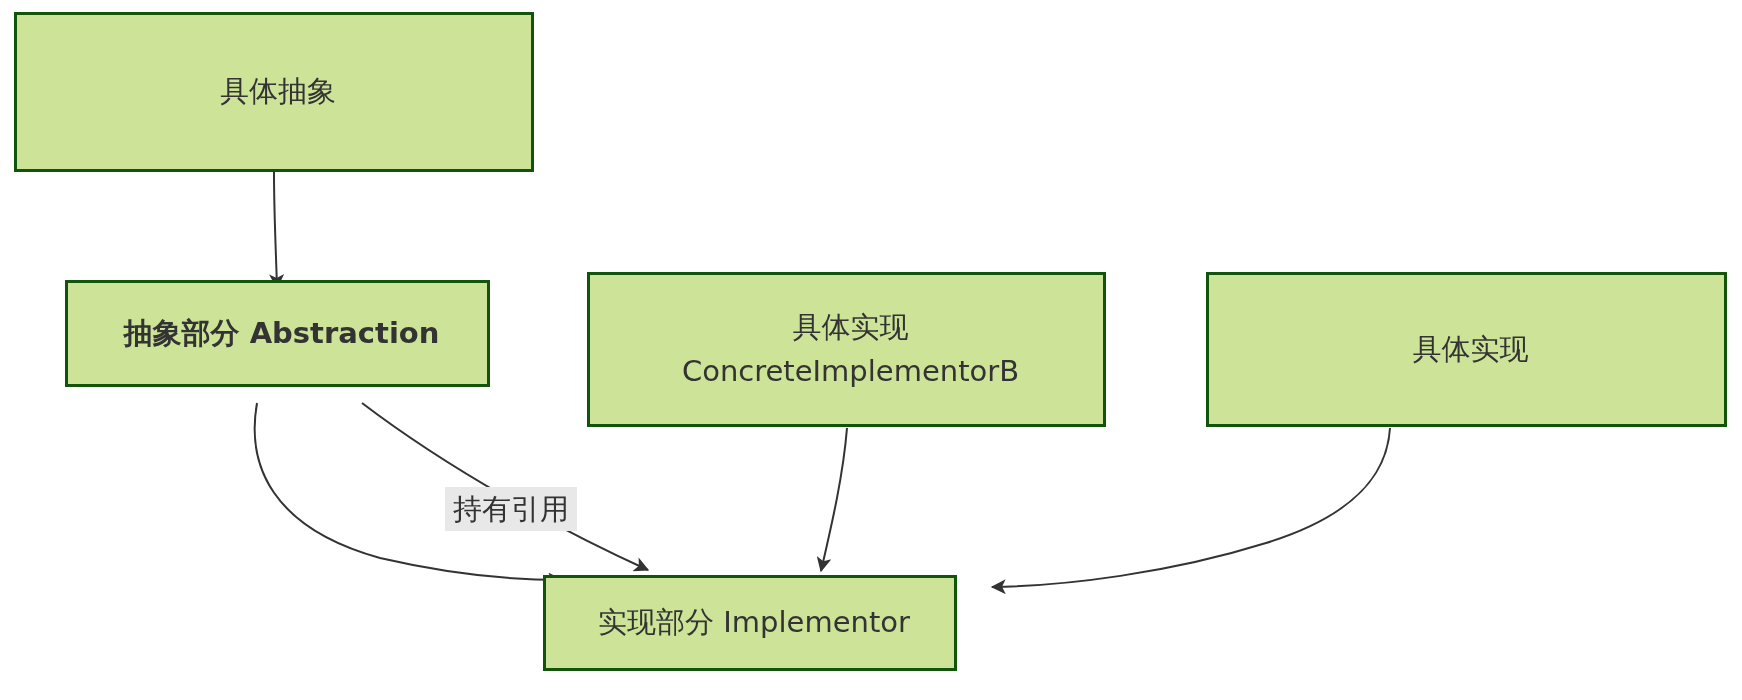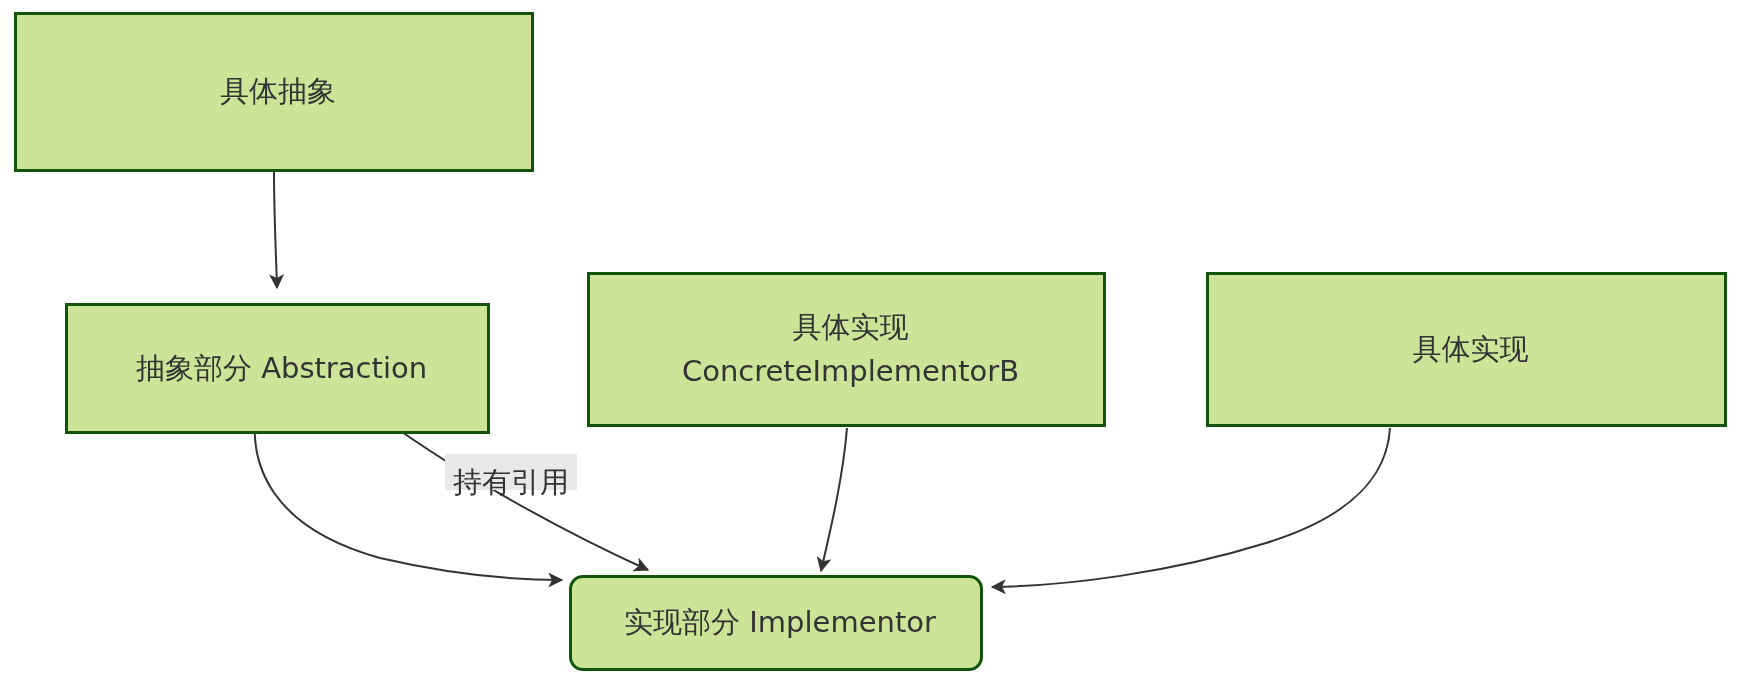"抽象部分 Abstraction" #n-abstraction { font-weight: none -> bold; height: 131px -> 107px; top: 303px -> 280px }
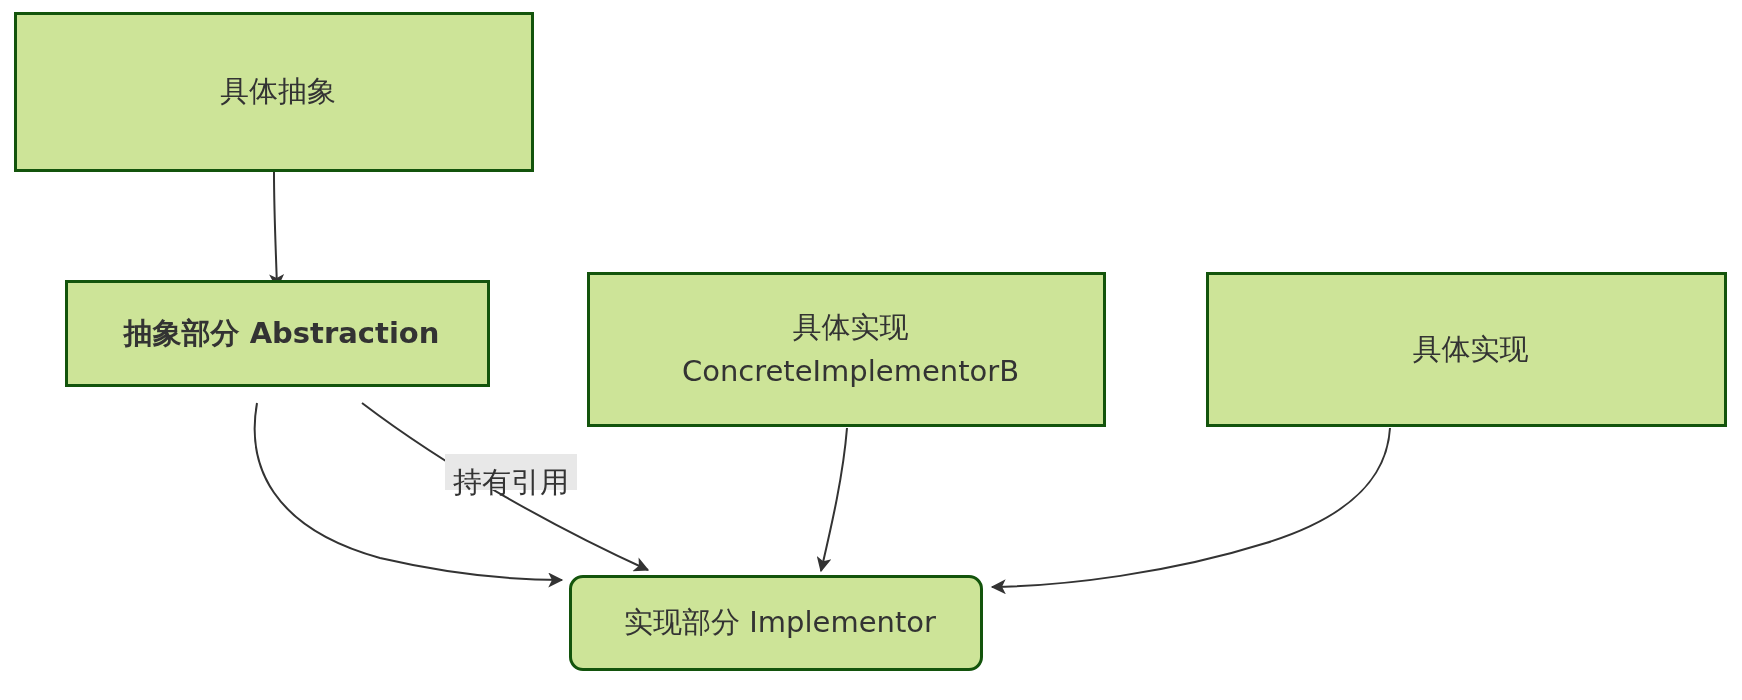"持有引用" .edge-label { height: 36px -> 44px; padding: 9px 8px -> 3px 8px; top: 454px -> 487px }
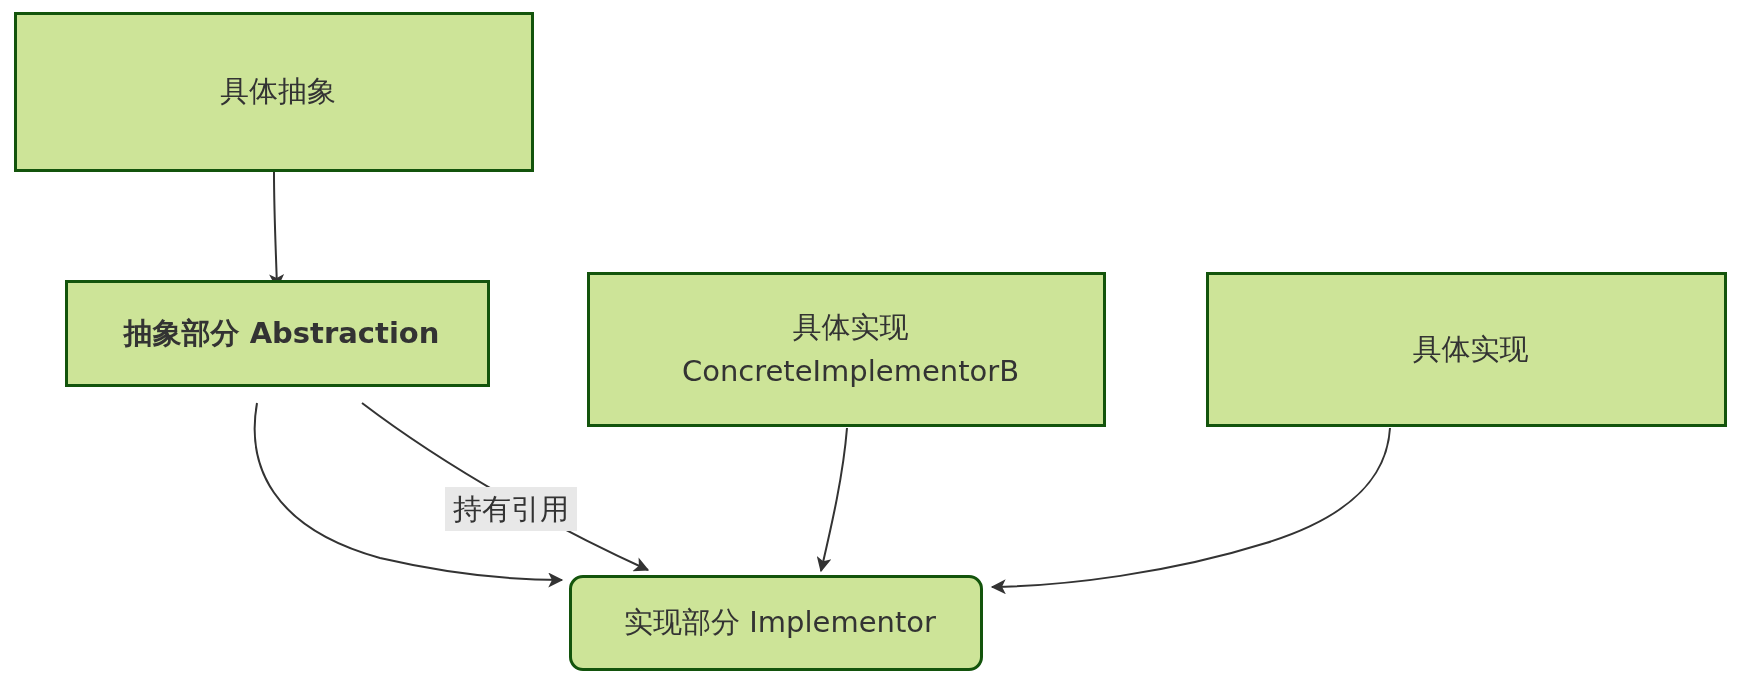"实现部分 Implementor" #n-implementor { border-radius: 14px -> none; left: 569px -> 543px }
